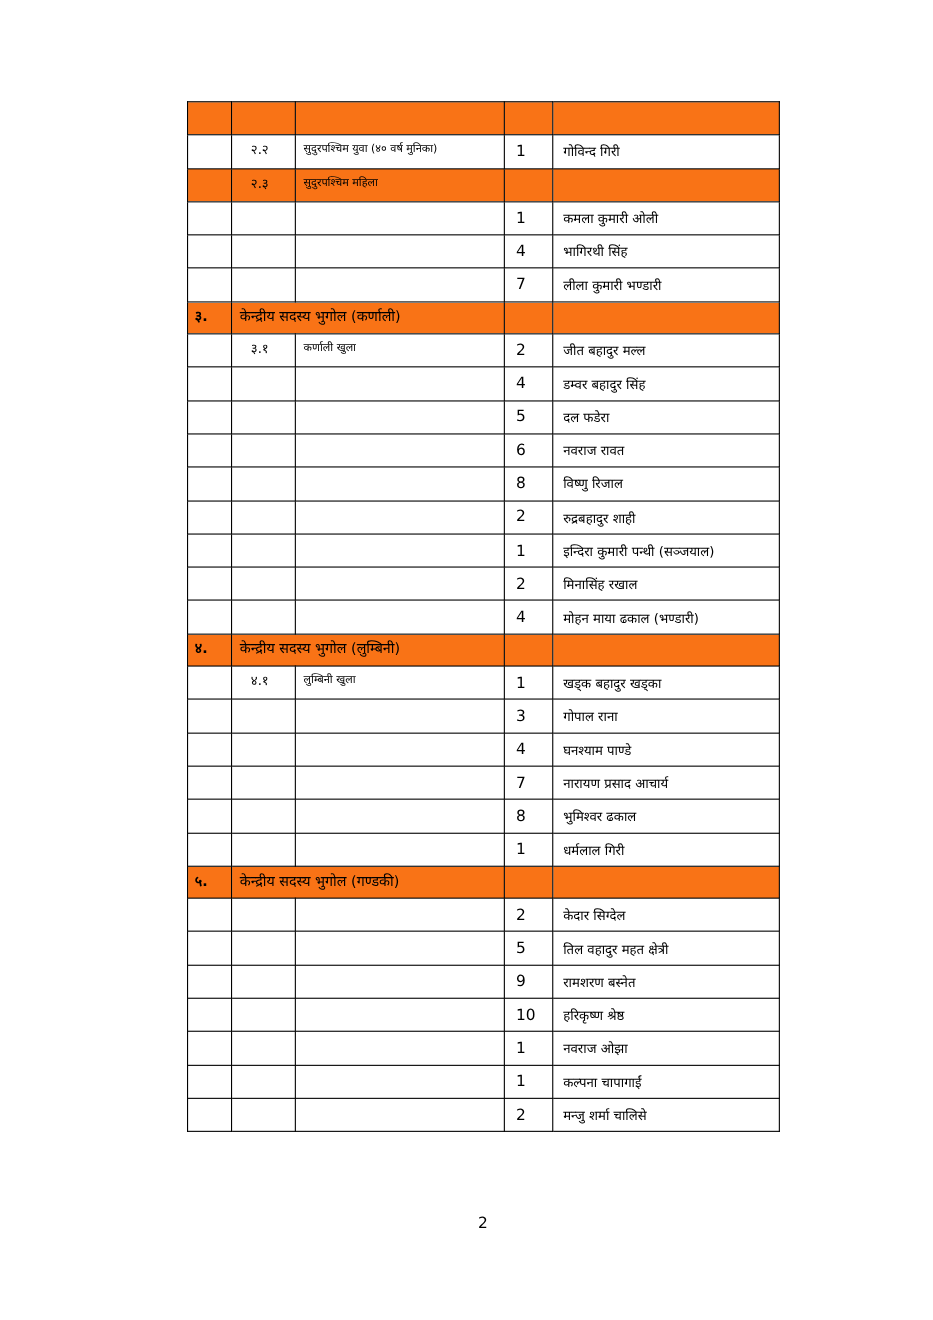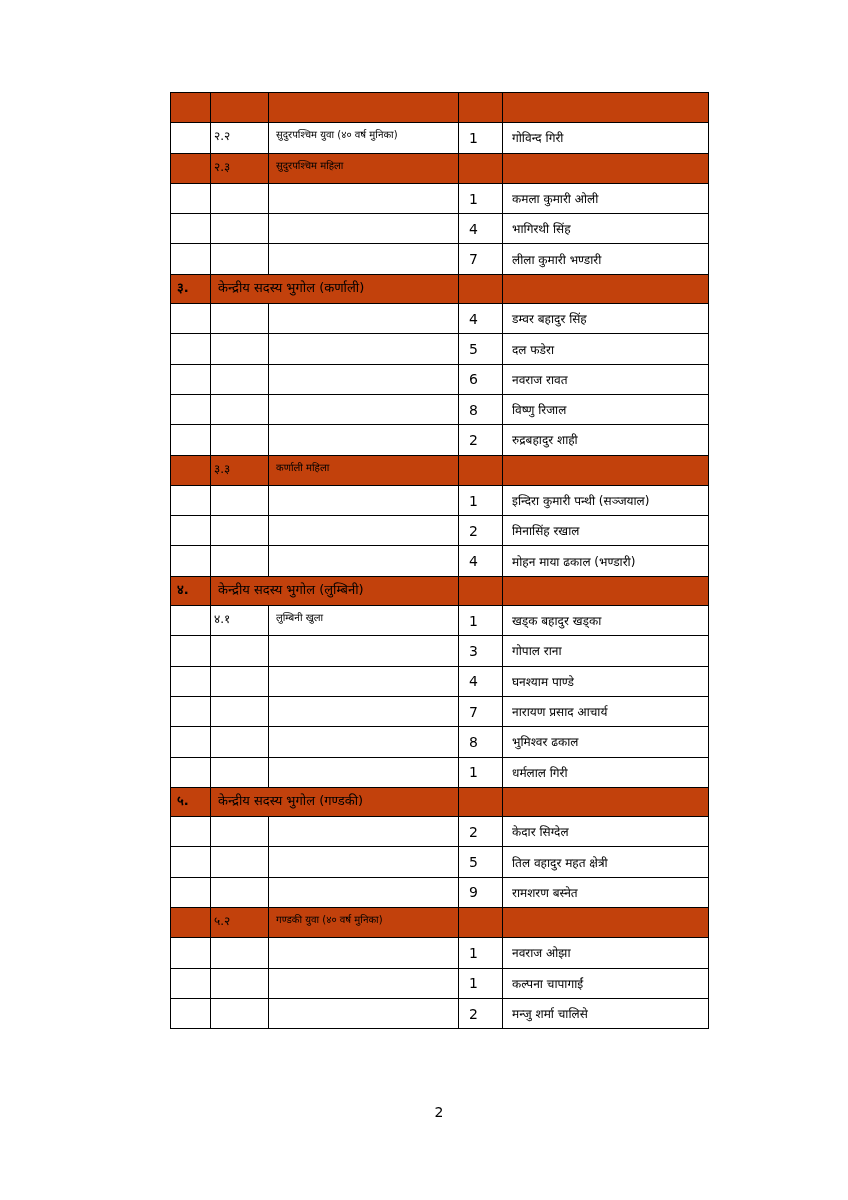"२.२" td.sub { padding: 4px 0 0 3px -> 4px 0 0 17px }
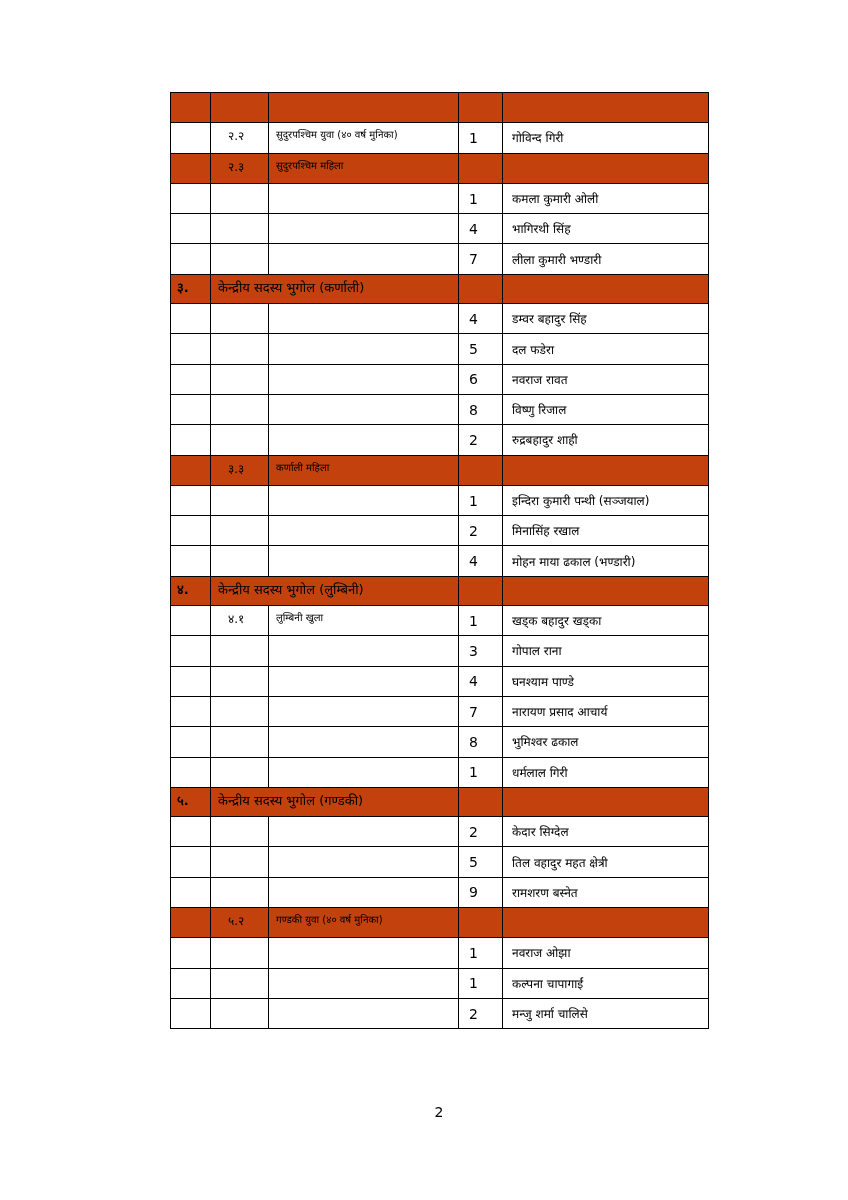"२.३" tr.shaded td { background: #c2410c -> #f97316 }
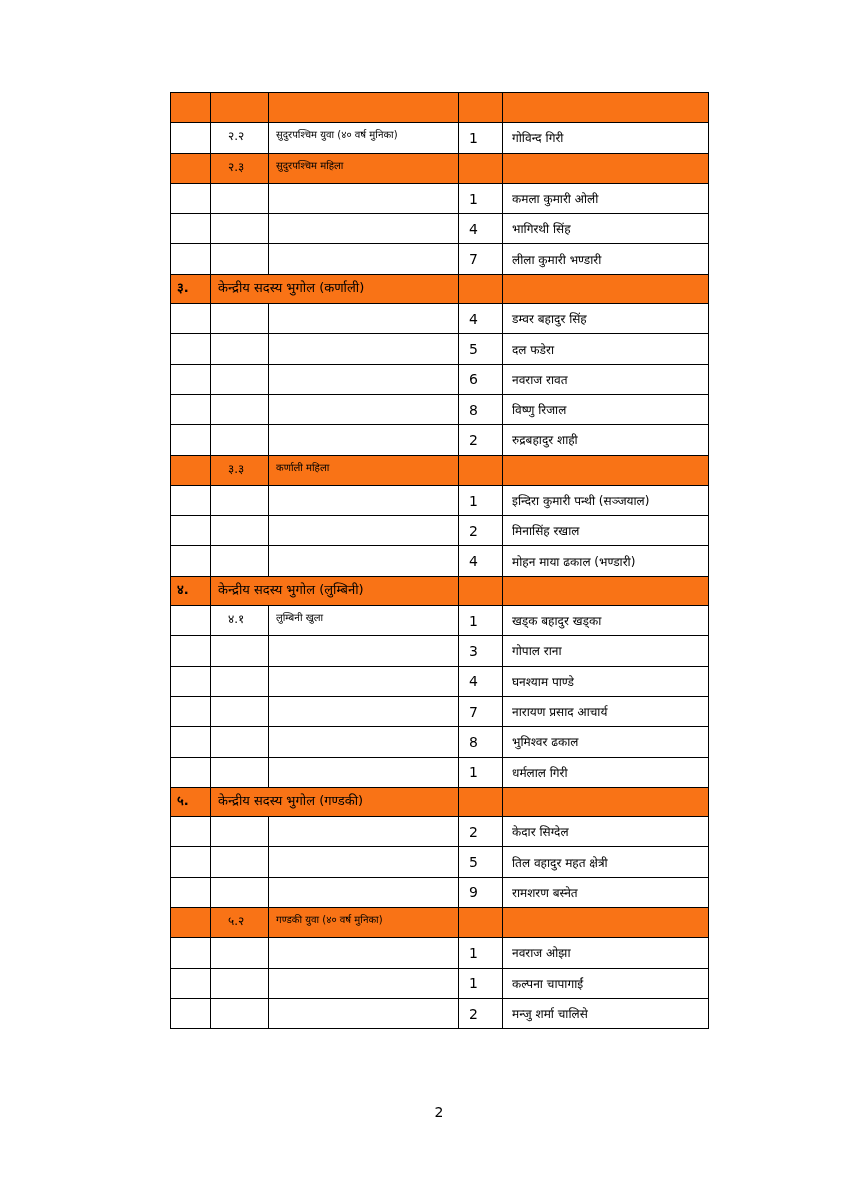"३.१" tr { html: none -> <tr> <td></td> <td>३.१</td> <td>कर्णाली खुला</td> <td>2</td> <td>जीत बहादुर मल्ल</td> </tr> }
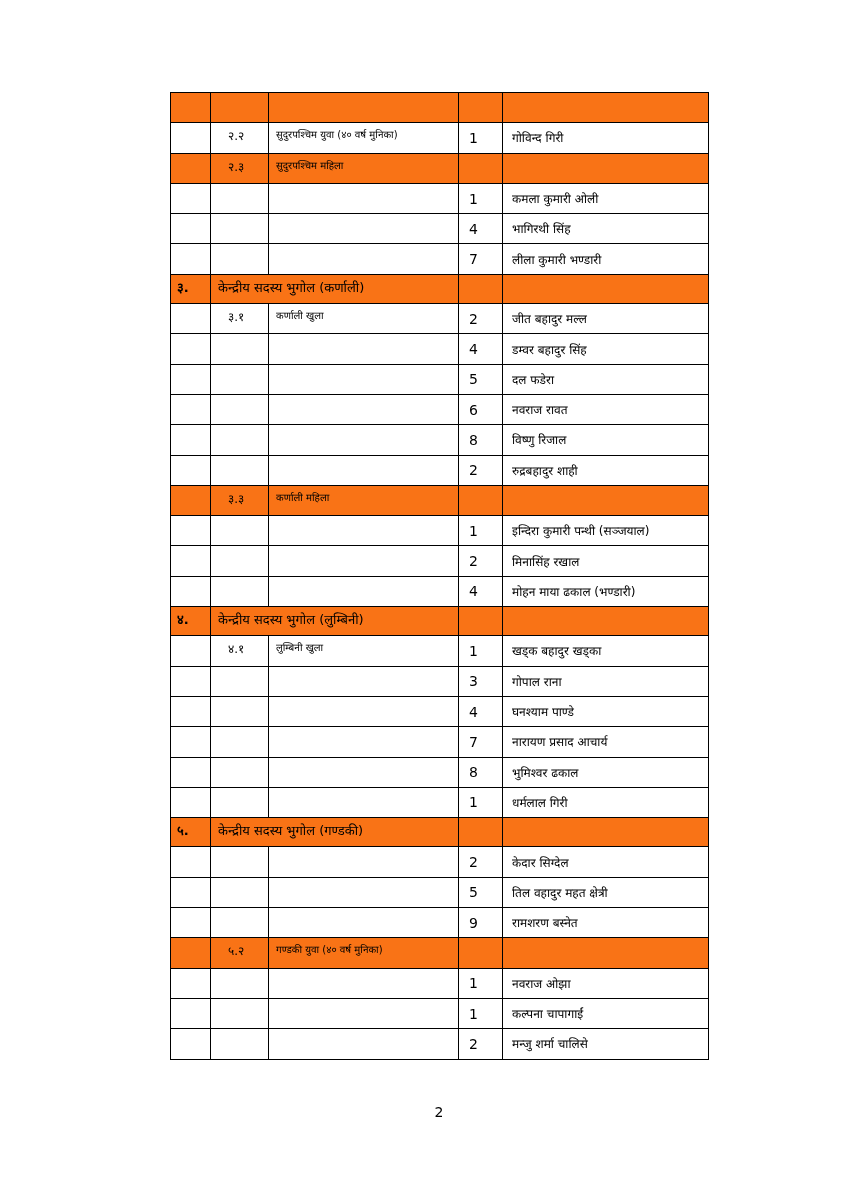"३.३" tr.shaded { html: <tr> <td></td> <td>३.३</td> <td>कर्णाली महिला</td> <td></td> <td></td> </tr> -> none }
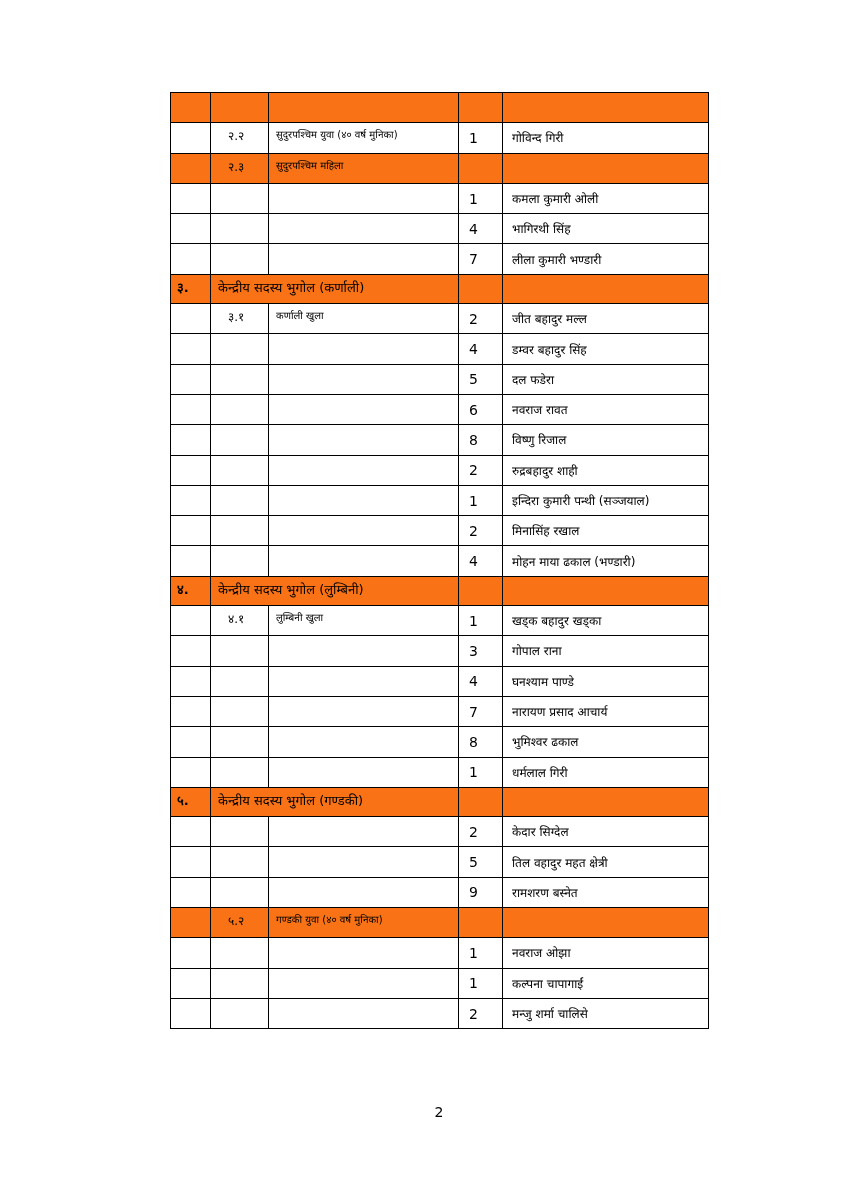"10" tr { html: none -> <tr> <td></td> <td></td> <td></td> <td>10</td> <td>हरिकृष्ण श्रेष्ठ</td> </tr> }
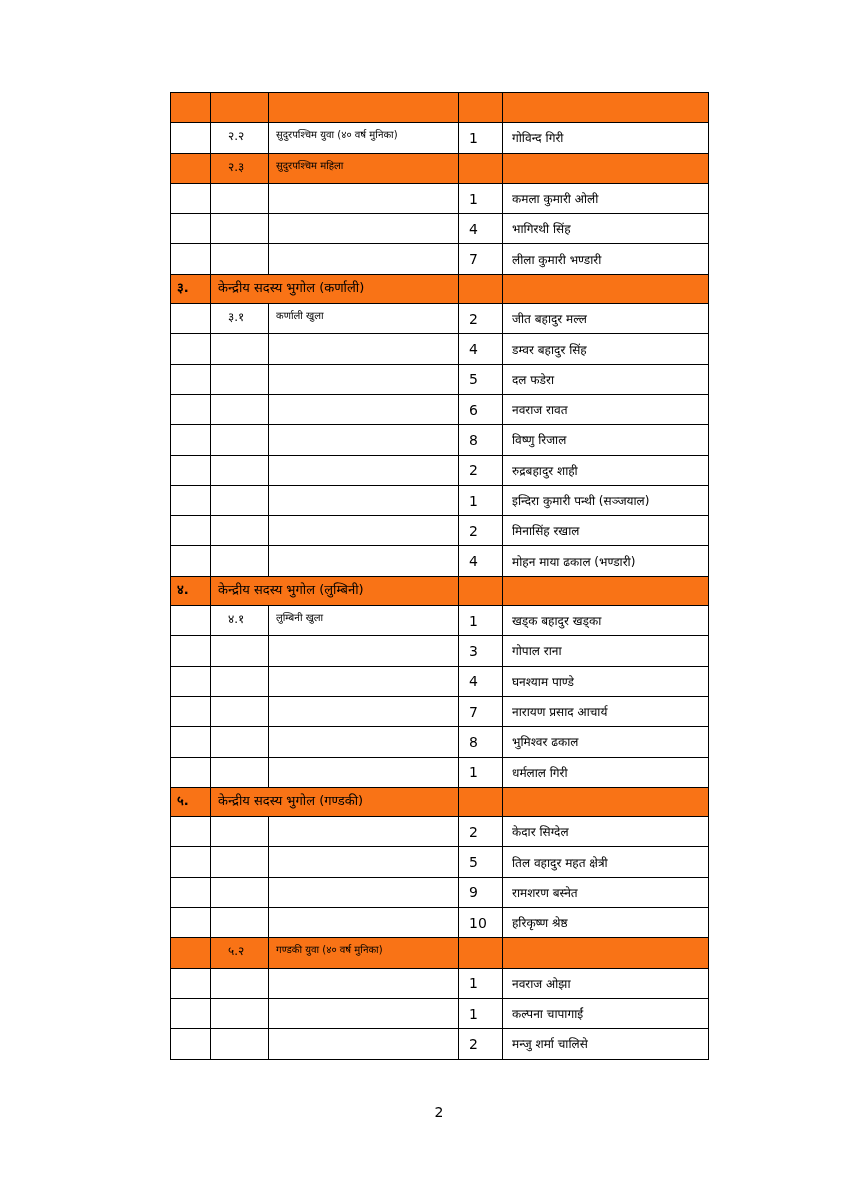"५.२" tr.shaded { html: <tr> <td></td> <td>५.२</td> <td>गण्डकी युवा (४० वर्ष मुनिका)</td> <td></td> <td></td> </tr> -> none }
